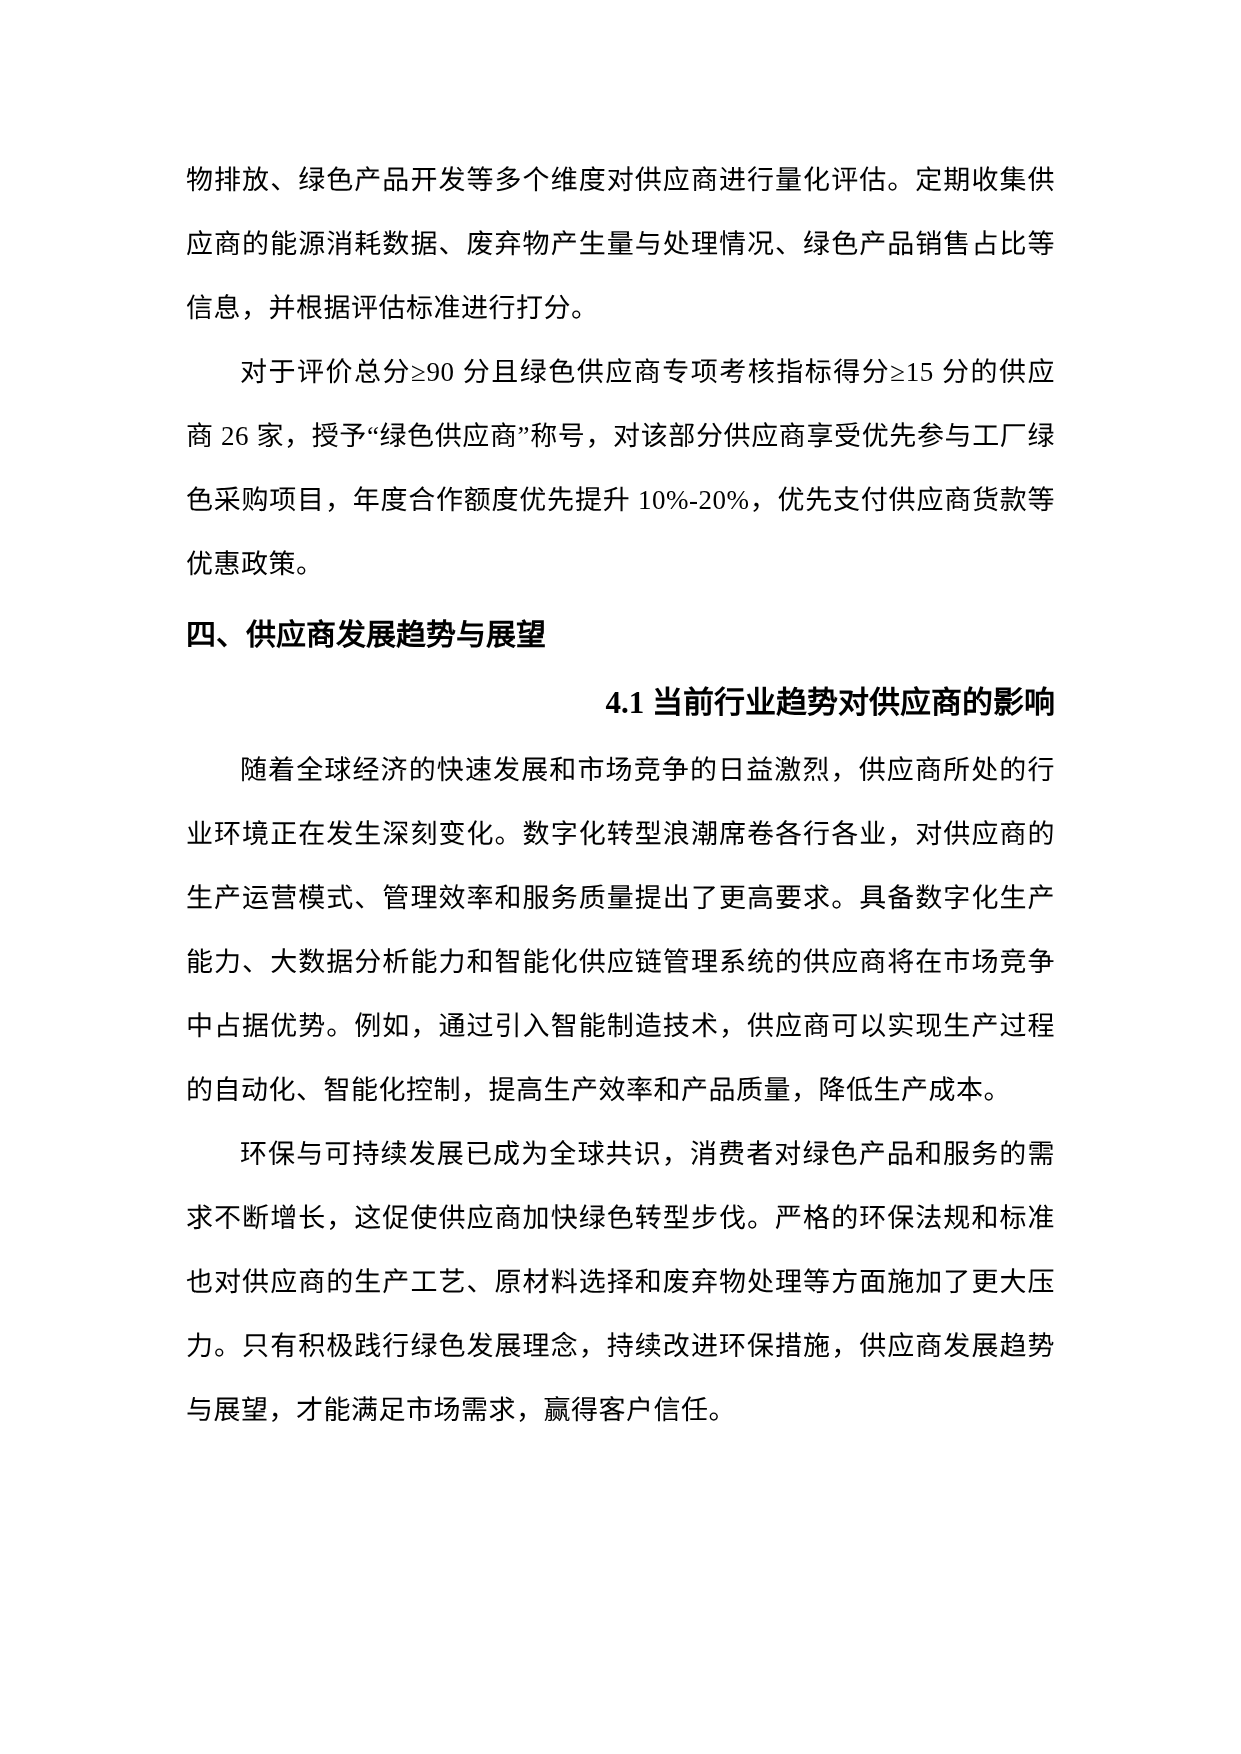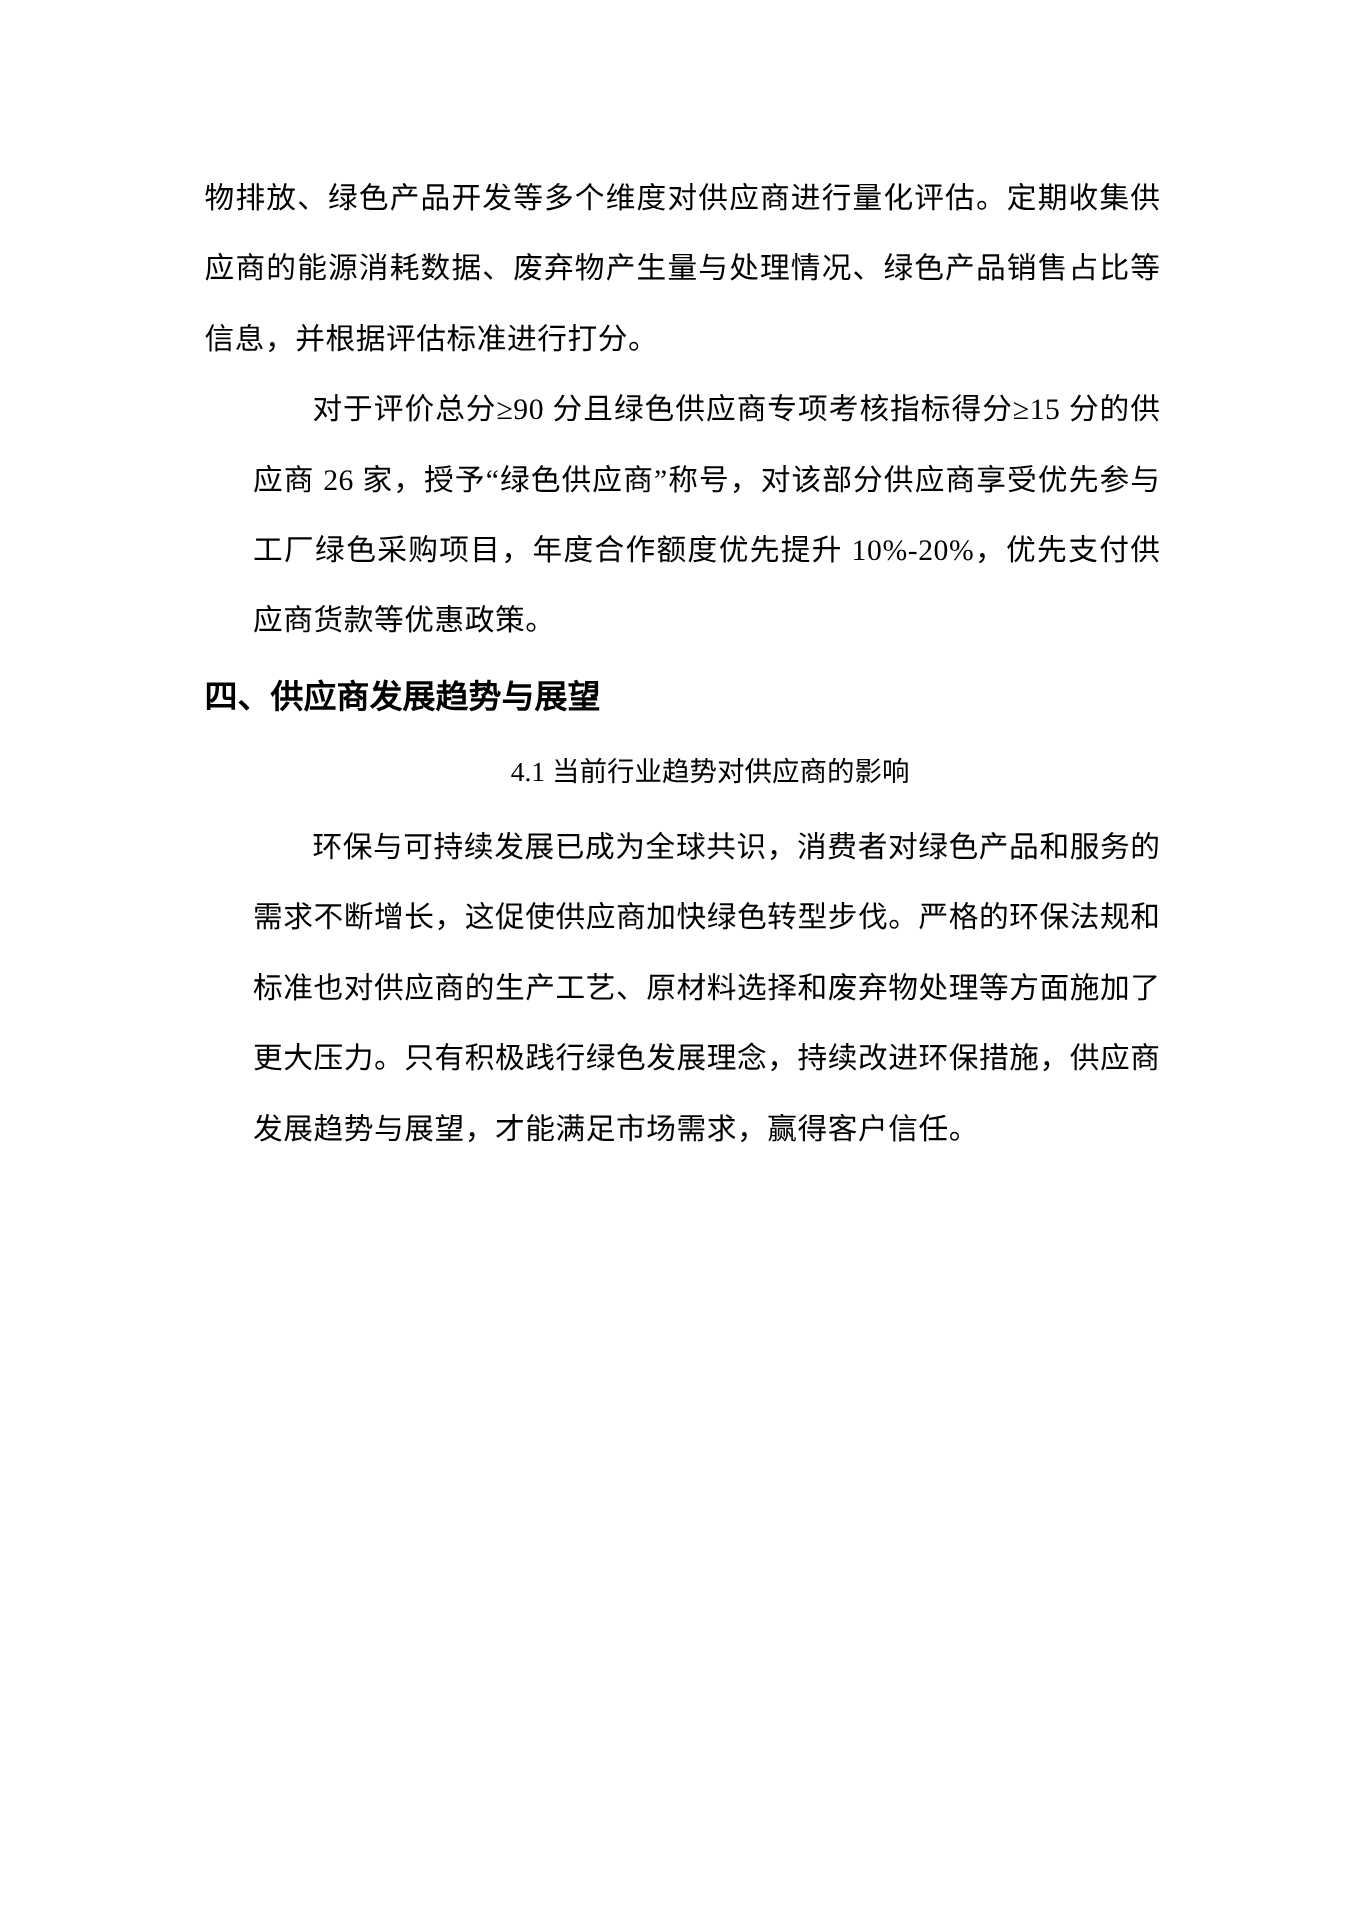"对于评价总分≥90 分且绿色供应商专项考核指标得分≥15 分的供应商 26" .para.indented { margin-left: 44px -> none }
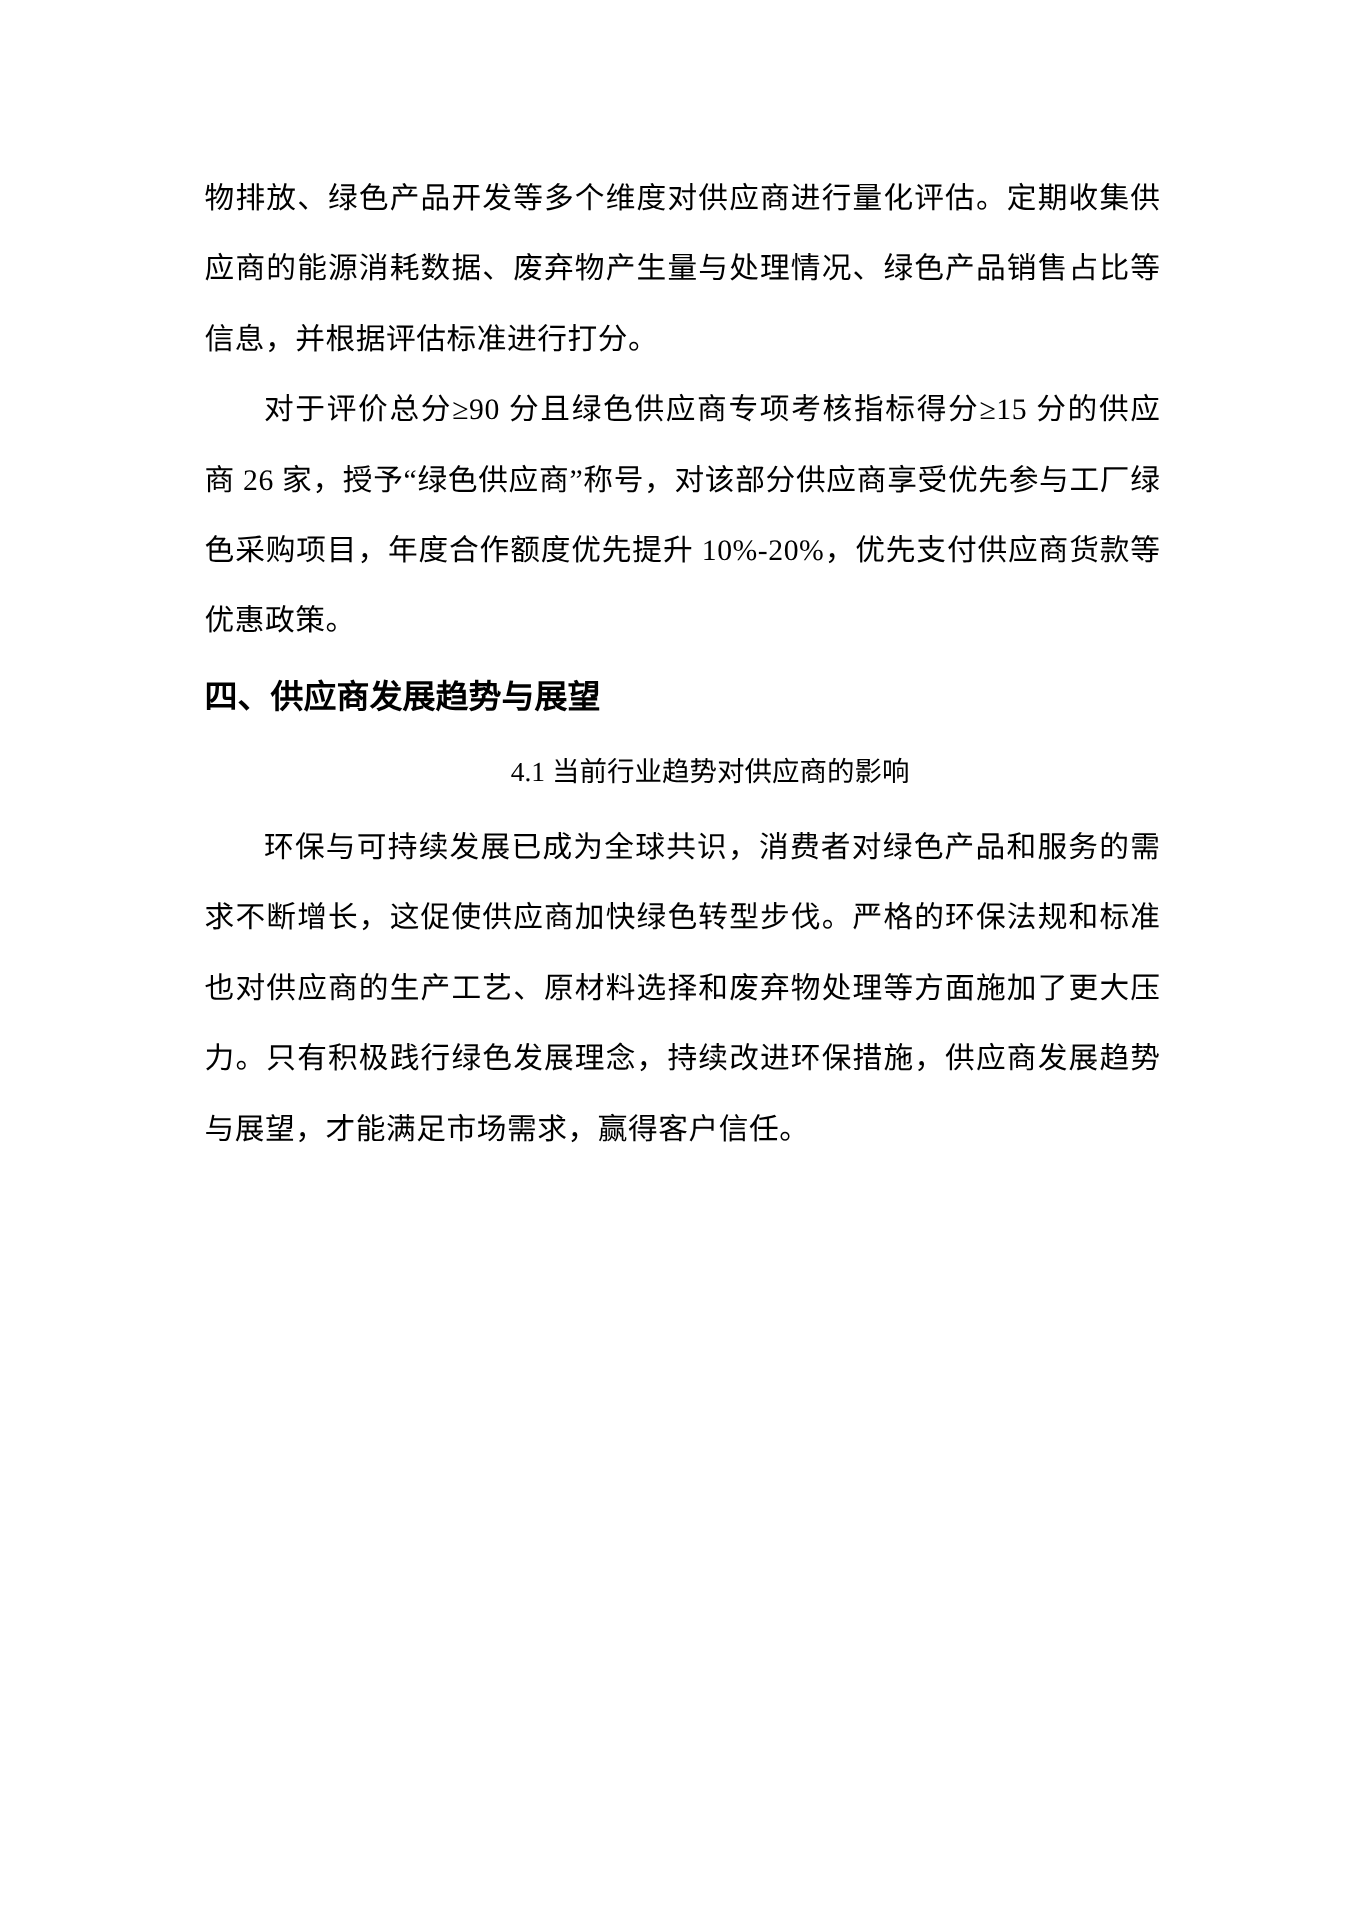"4.1 当前行业趋势对供应商的影响" .heading2 { font-size: 25px -> 31px; font-weight: normal -> bold; text-align: center -> right }
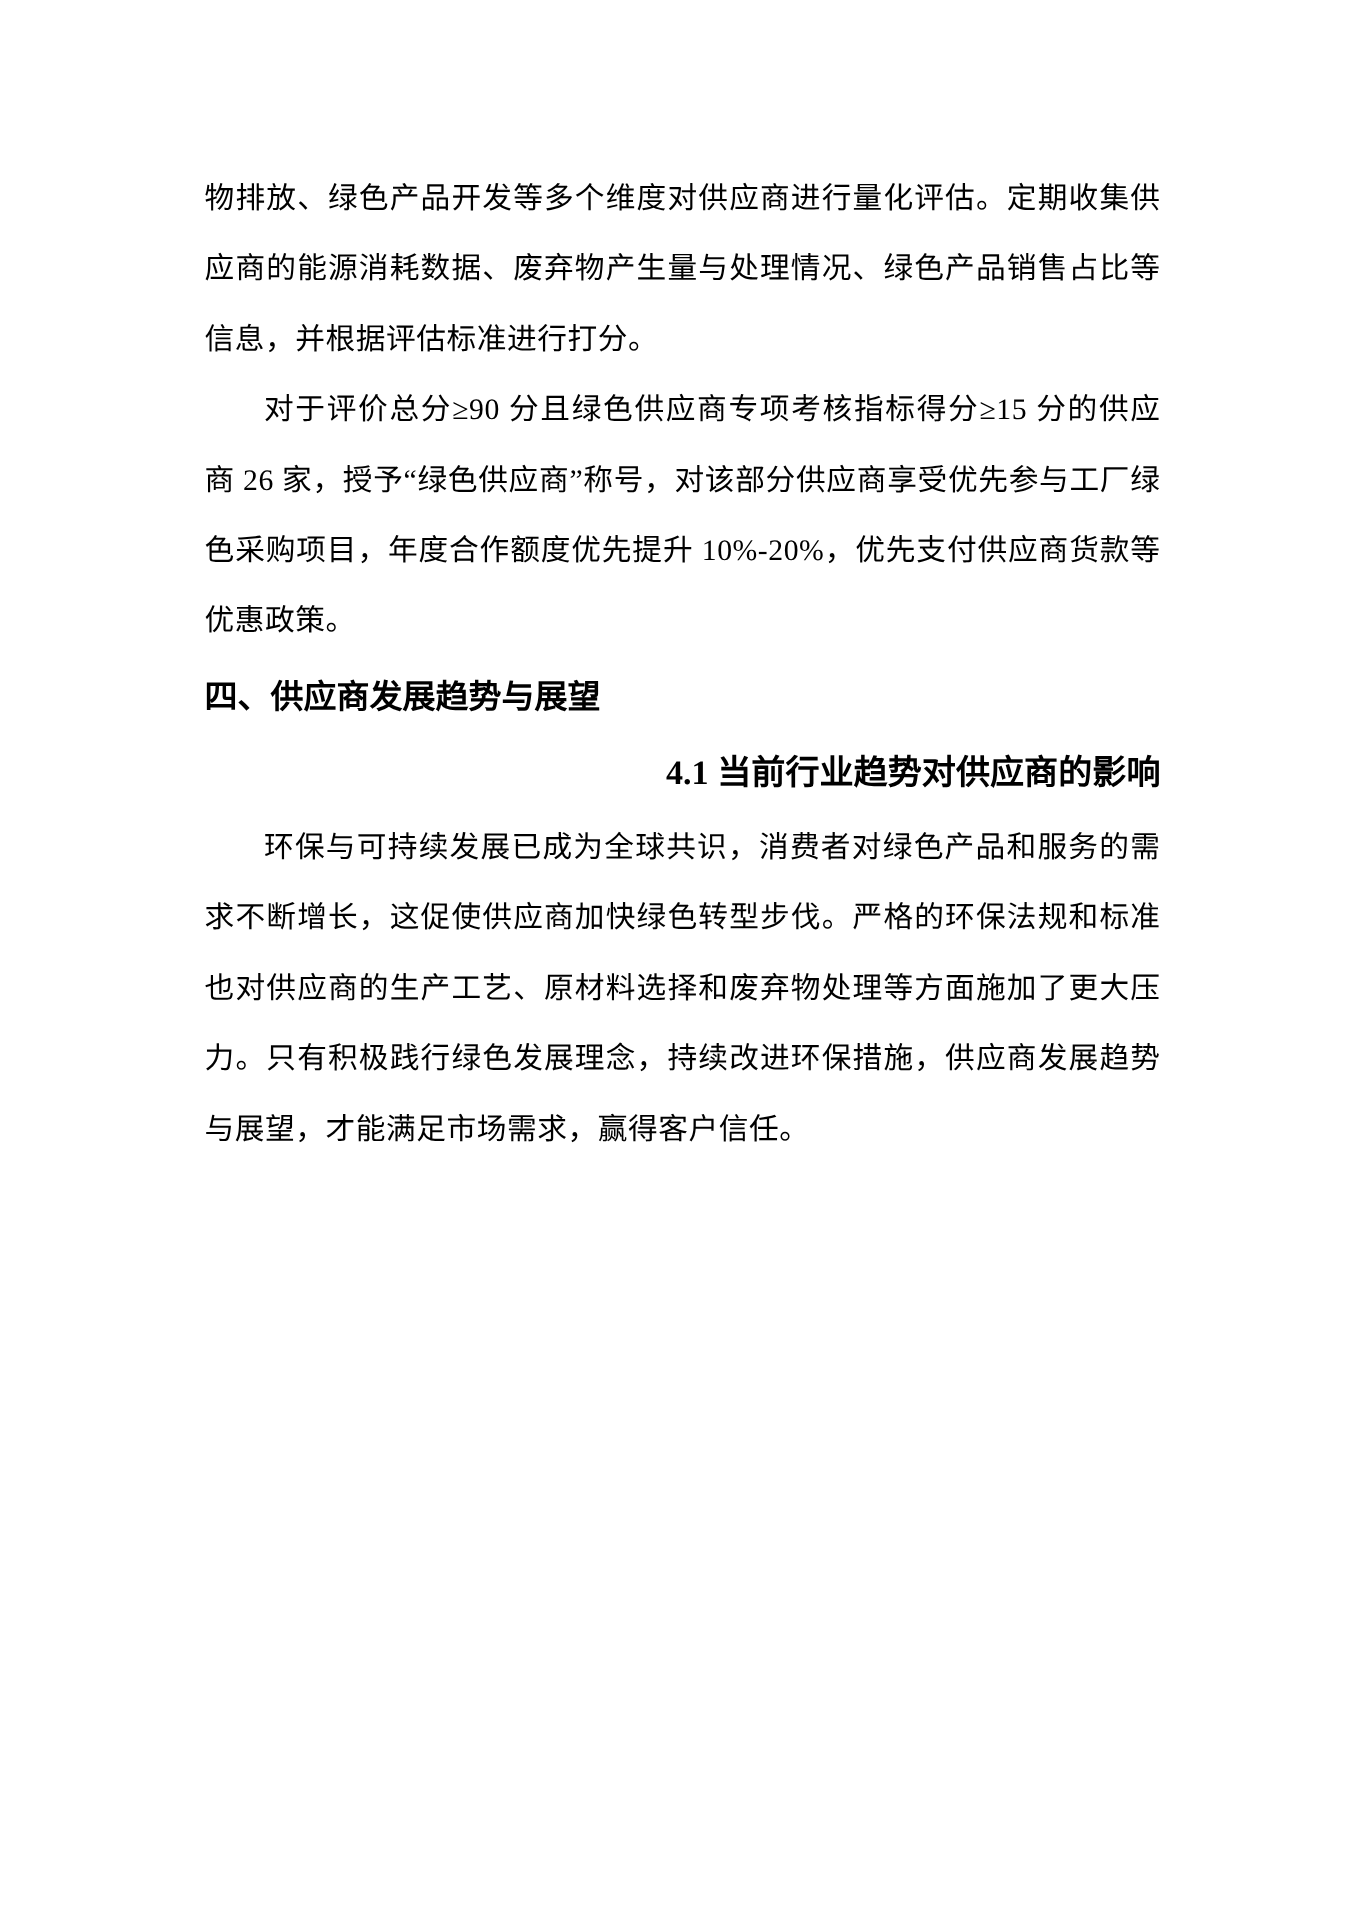"随着全球经济的快速发展和市场竞争的日益激烈，供应商所处的行业环境正在发生深刻变化" p.para { html: none -> <p>随着全球经济的快速发展和市场竞争的日益激烈，供应商所处的行业环境正在发生深刻变化。数字化转型浪潮席卷各行各业，对供应商的生产运营模式、管理效率和服务质量提出了更高要求。具备数字化生产能力、大数据分析能力和智能化供应链管理系统的供应商将在市场竞争中占据优势。例如，通过引入智能制造技术，供应商可以实现生产过程的自动化、智能化控制，提高生产效率和产品质量，降低生产成本。</p> }
